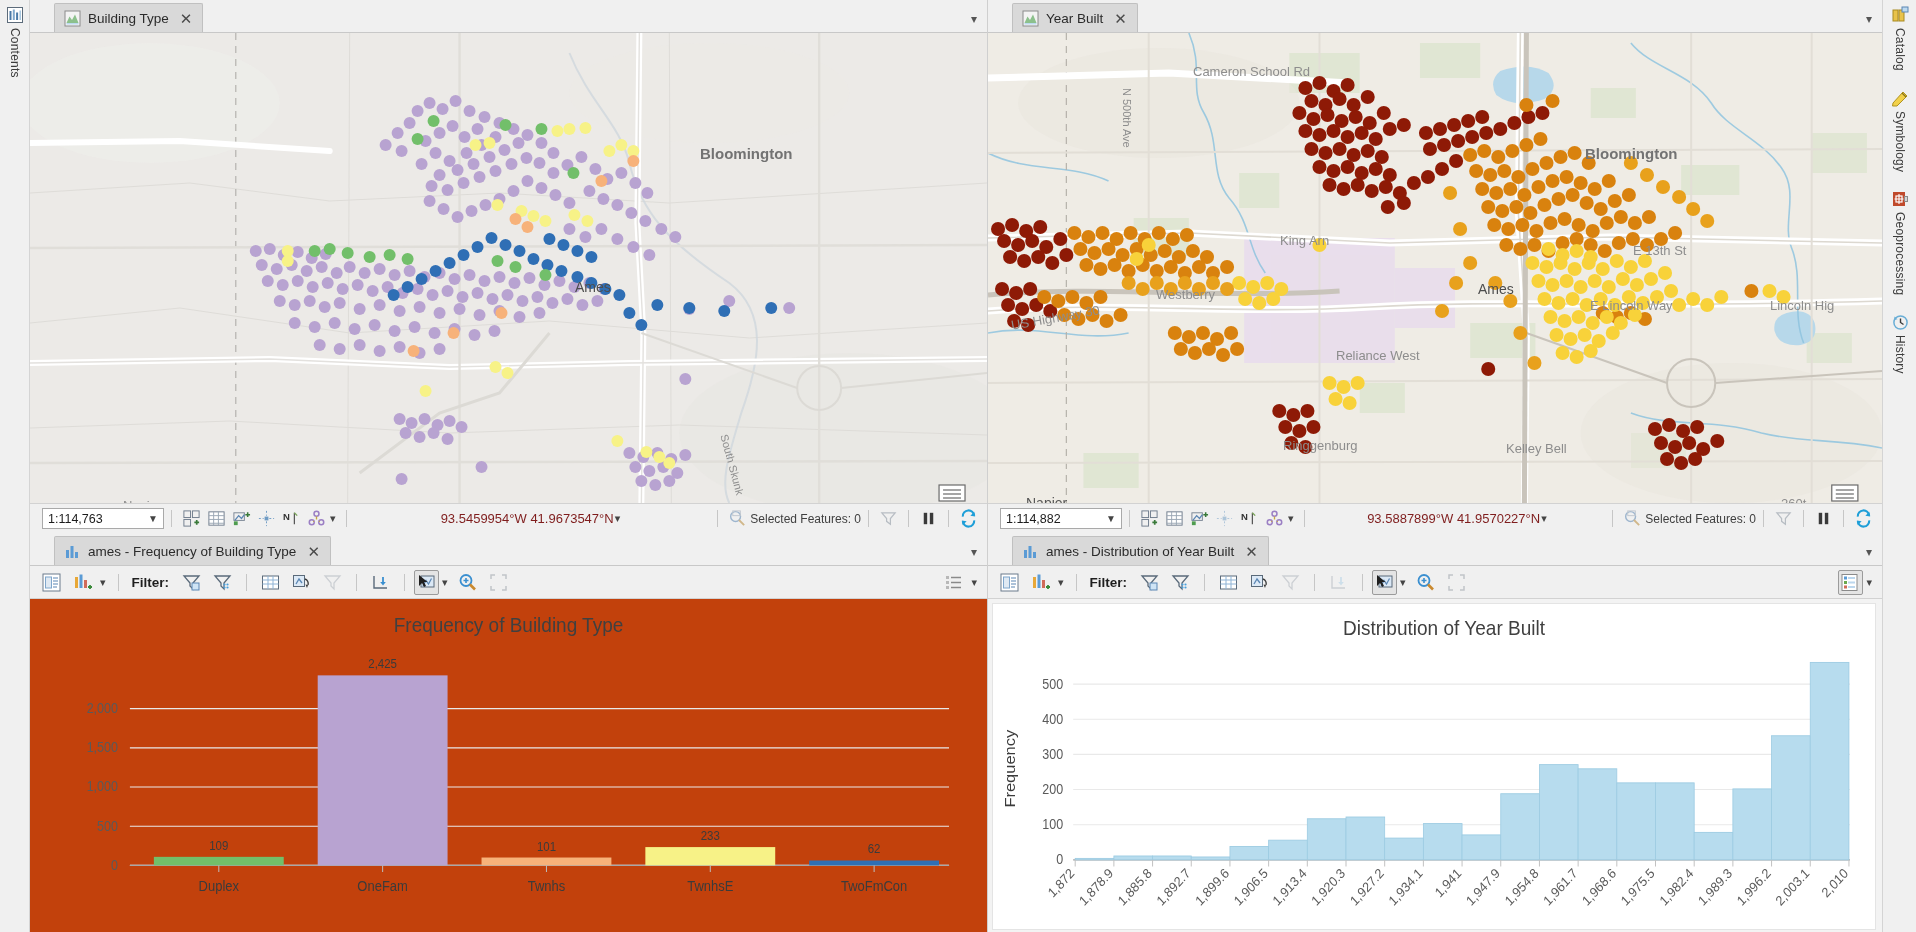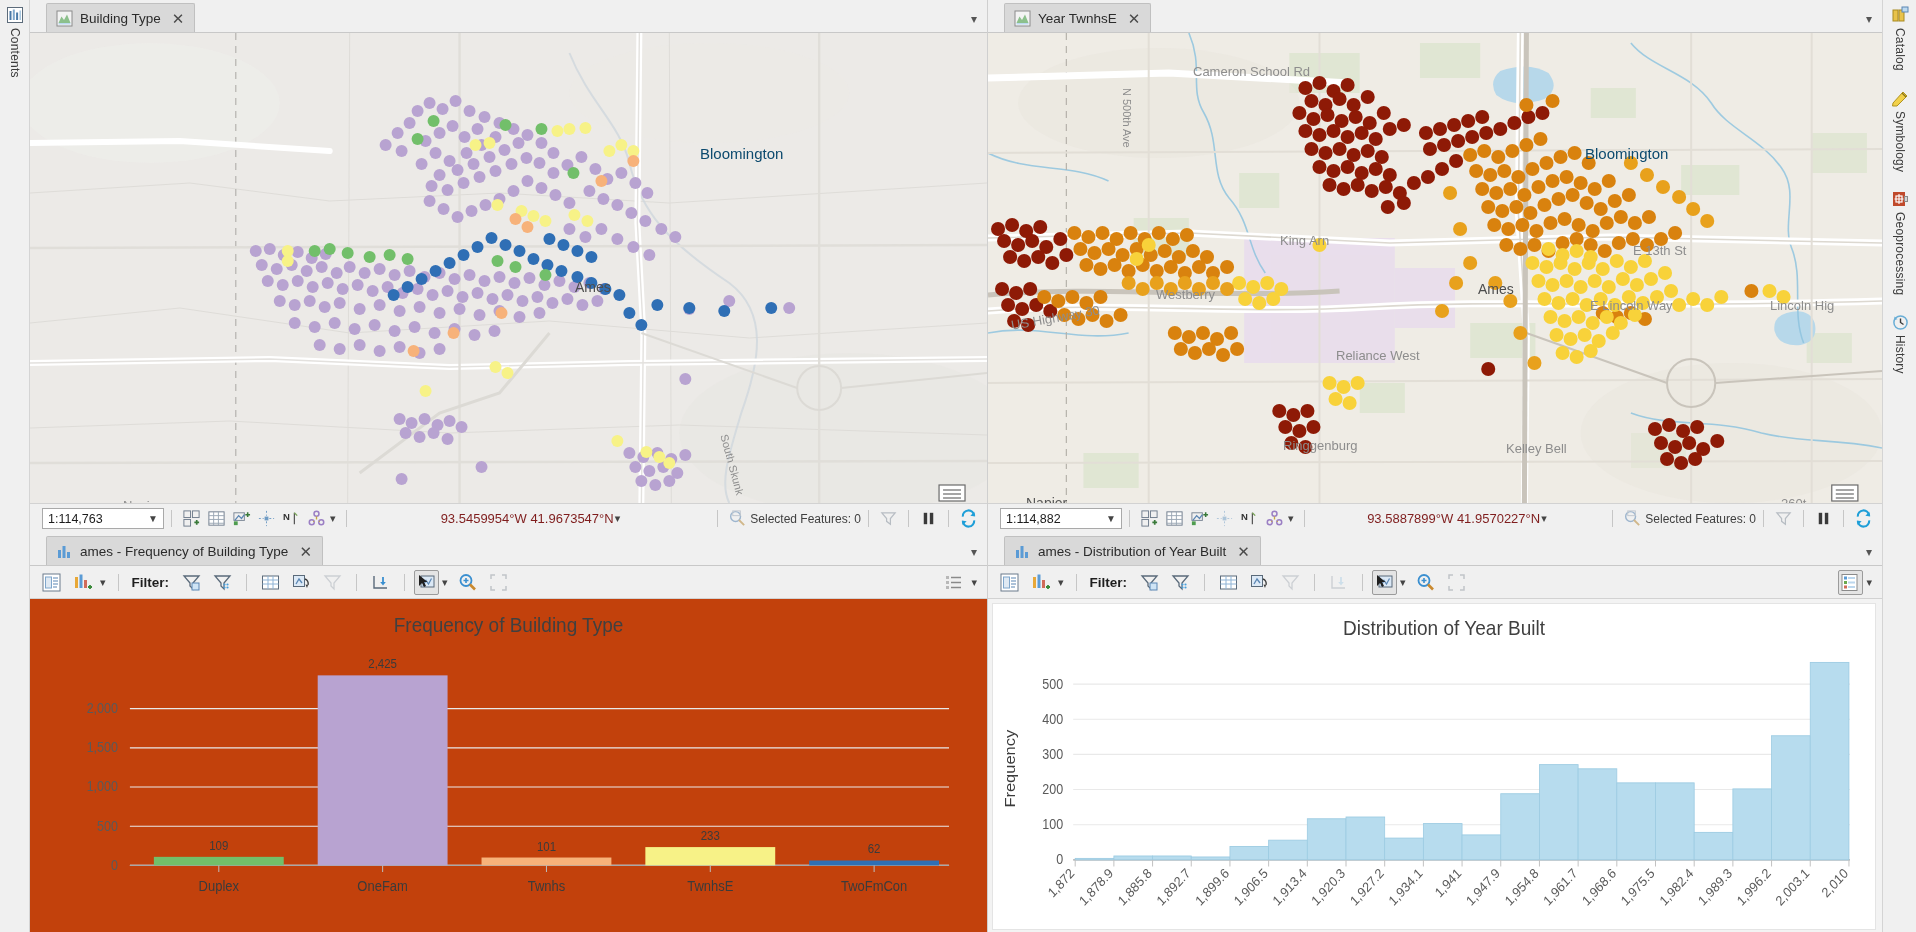"Building Type" .tab { margin-left: 16px -> 24px }
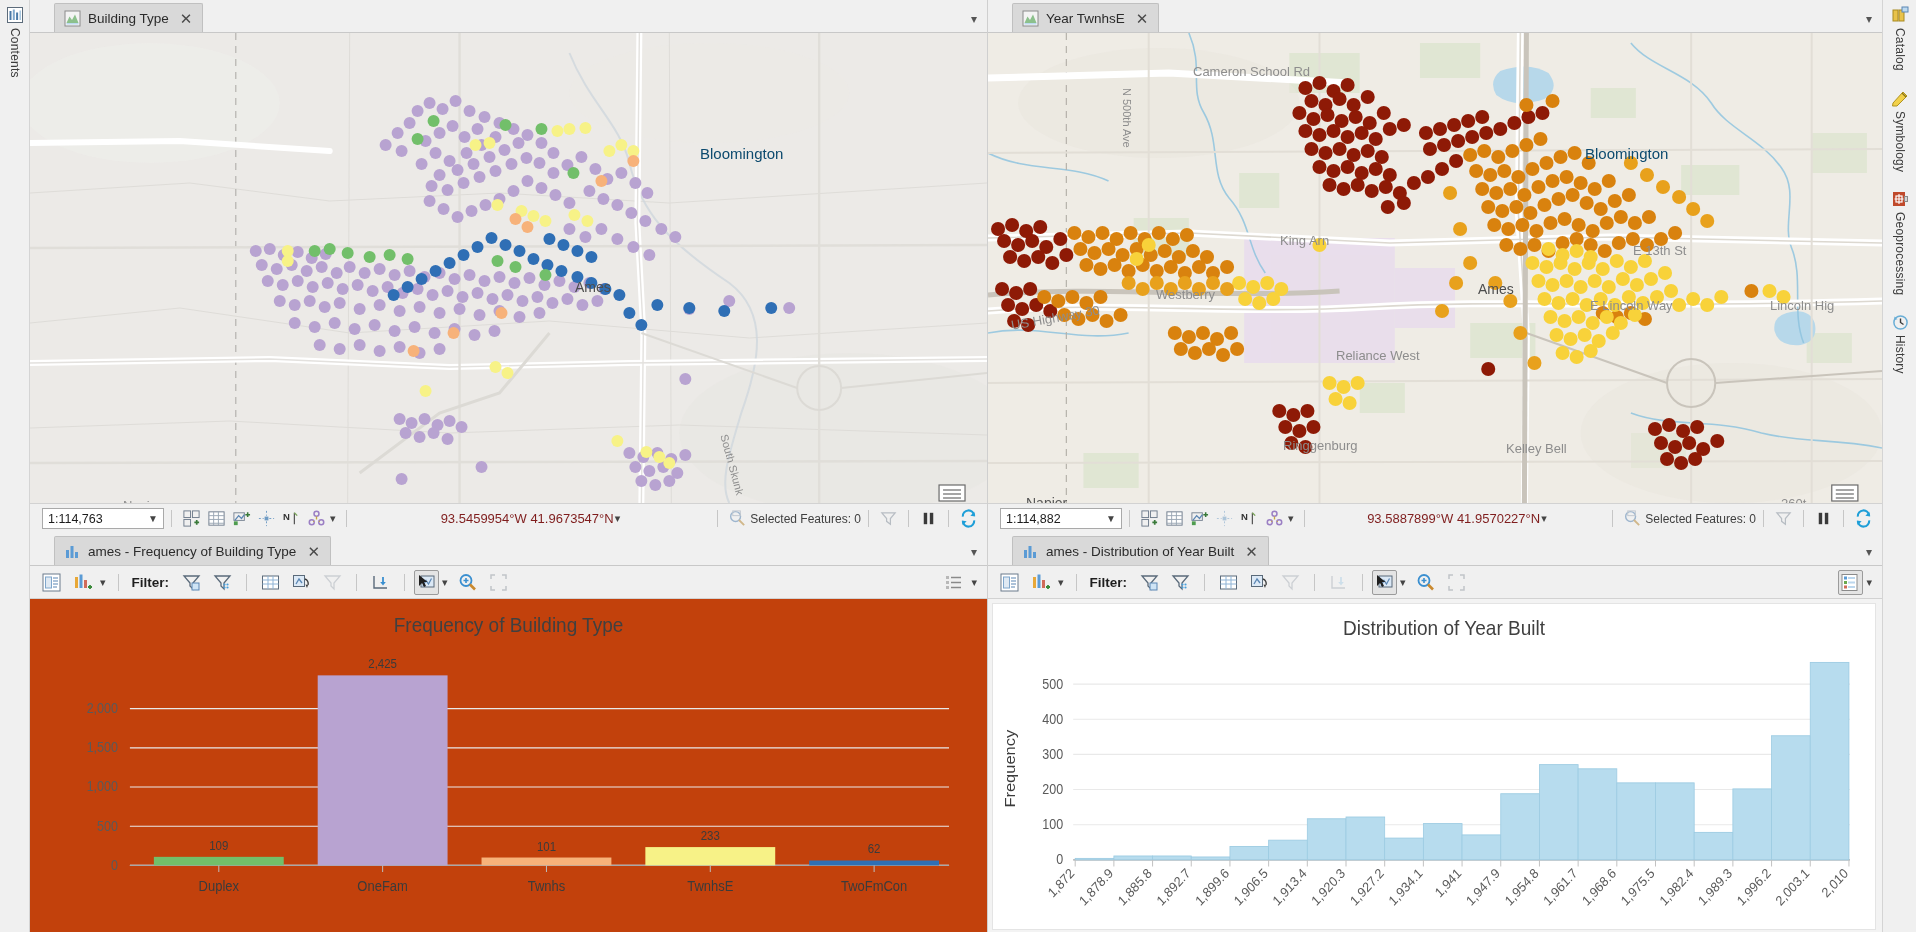"Year TwnhsE" span { text: TwnhsE -> Built }
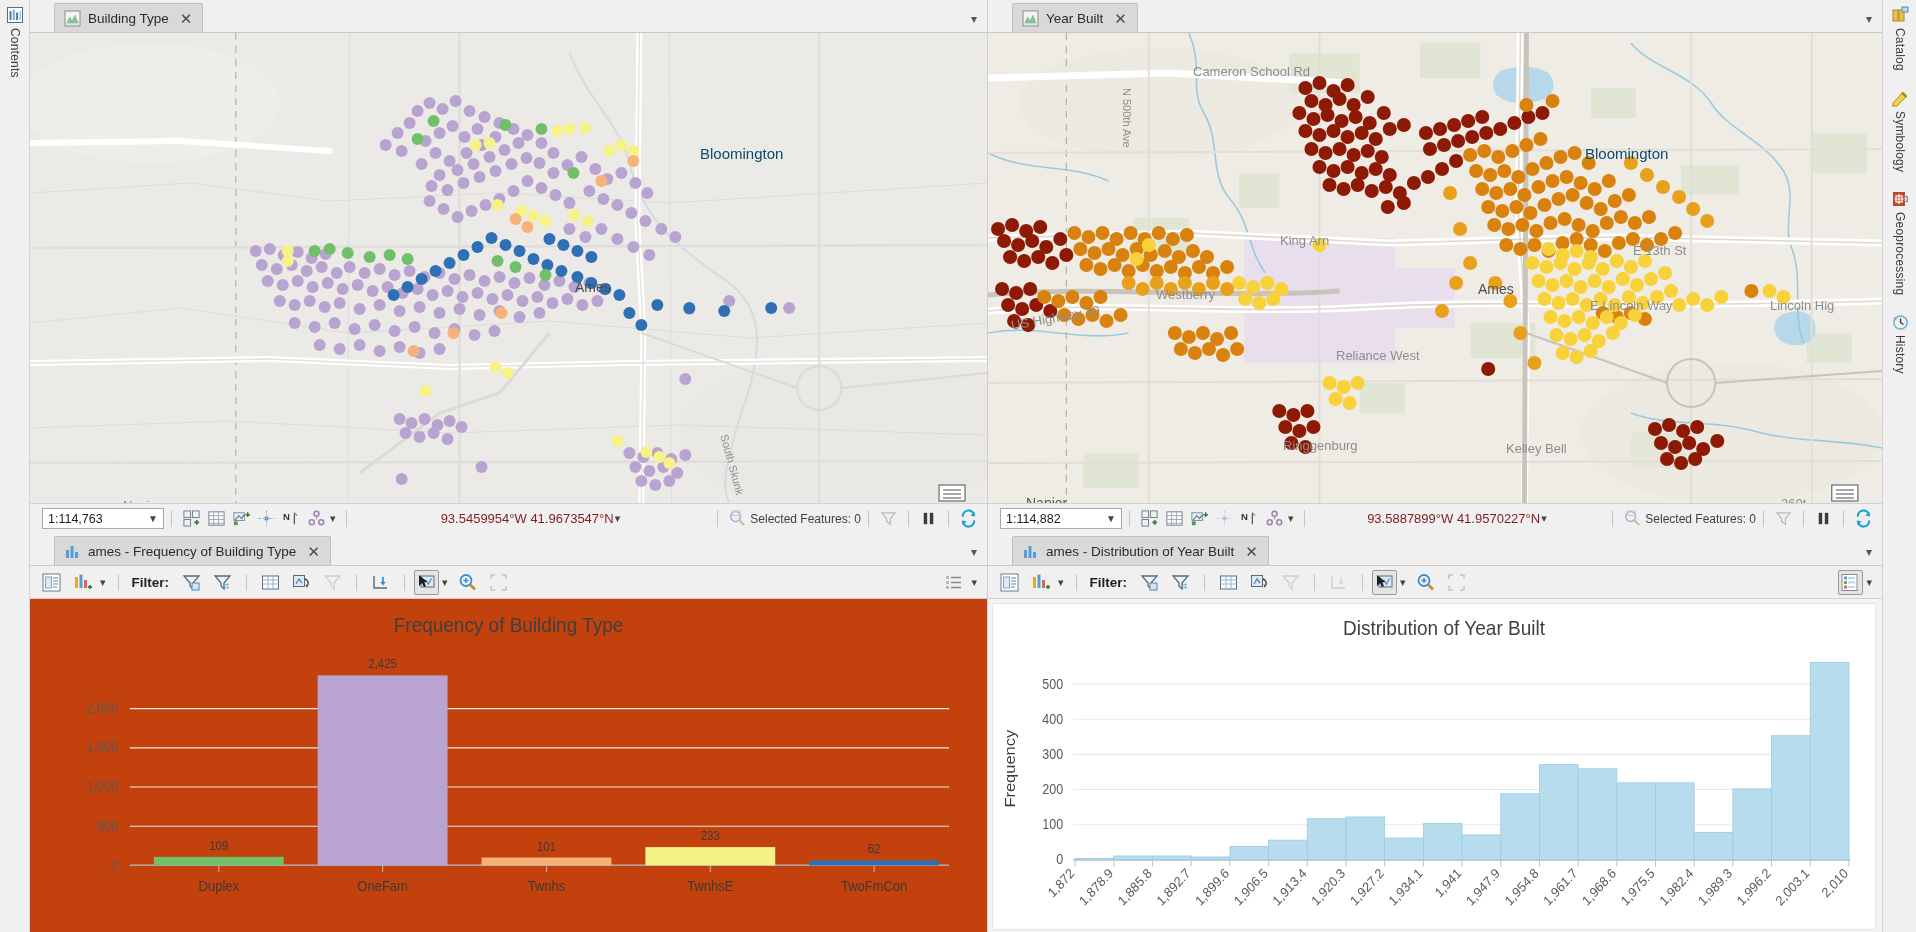"Bloomington" .maplabel.town { color: #0c4a6e -> #737373; font-weight: none -> bold }
